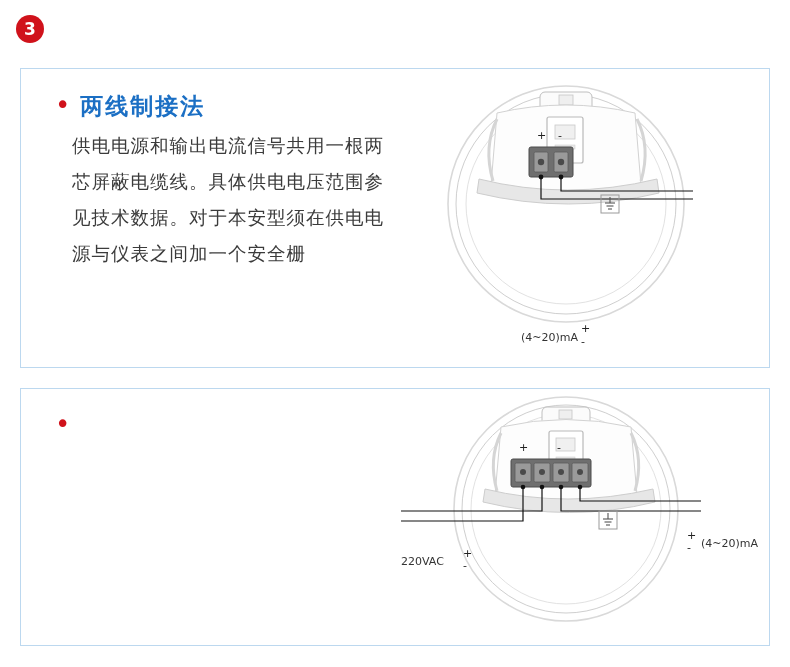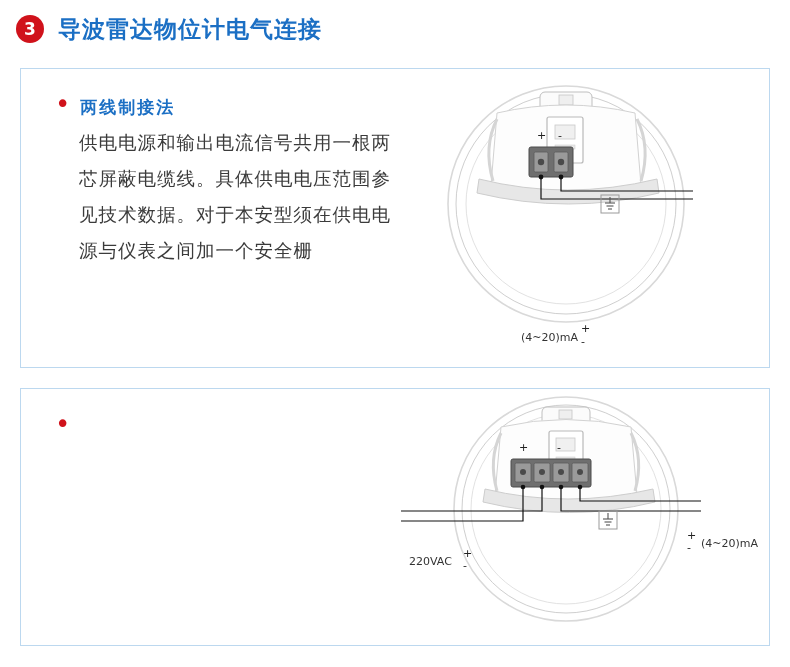"导波雷达物位计电气连接" div.header-title { html: <div>导波雷达物位计电气连接</div> -> none }
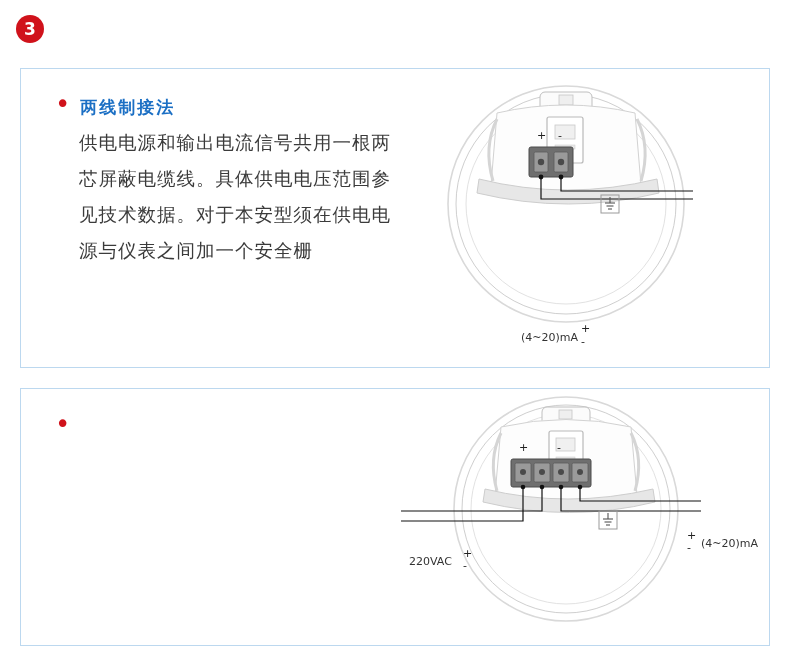"两线制接法" .sub-title-text { font-size: 17px -> 23px }
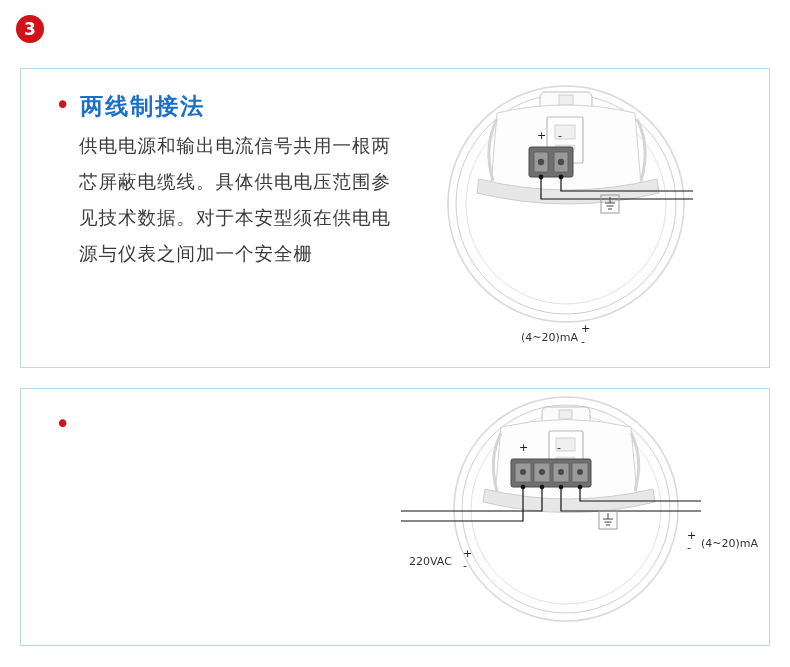"供电电源和输出电流信号共用一根两芯屏蔽电缆线。具体供电电压范围参见技术数据。对于" .body-text { margin: 6px 0 0 24px -> 6px 0 0 17px }
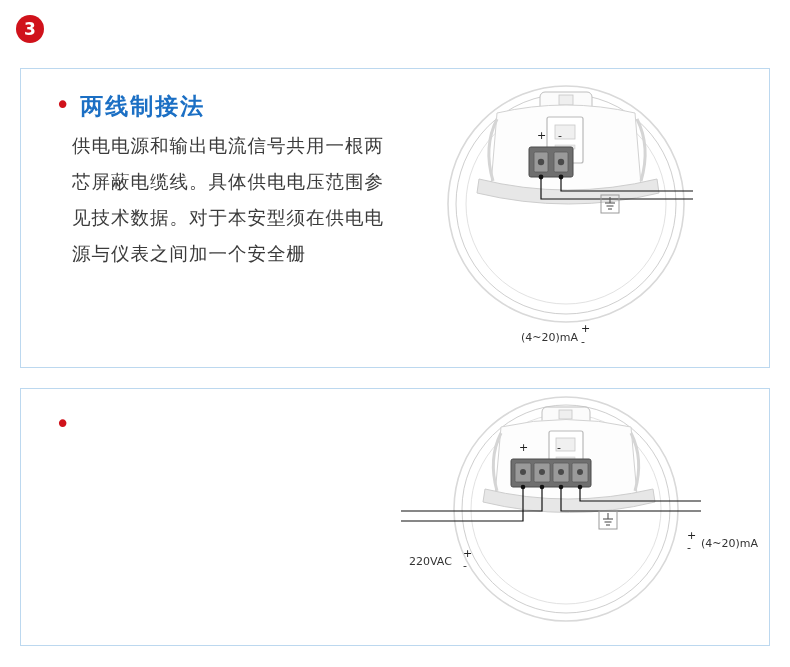"220VAC" div.lbl { left: 8px -> 0px }
